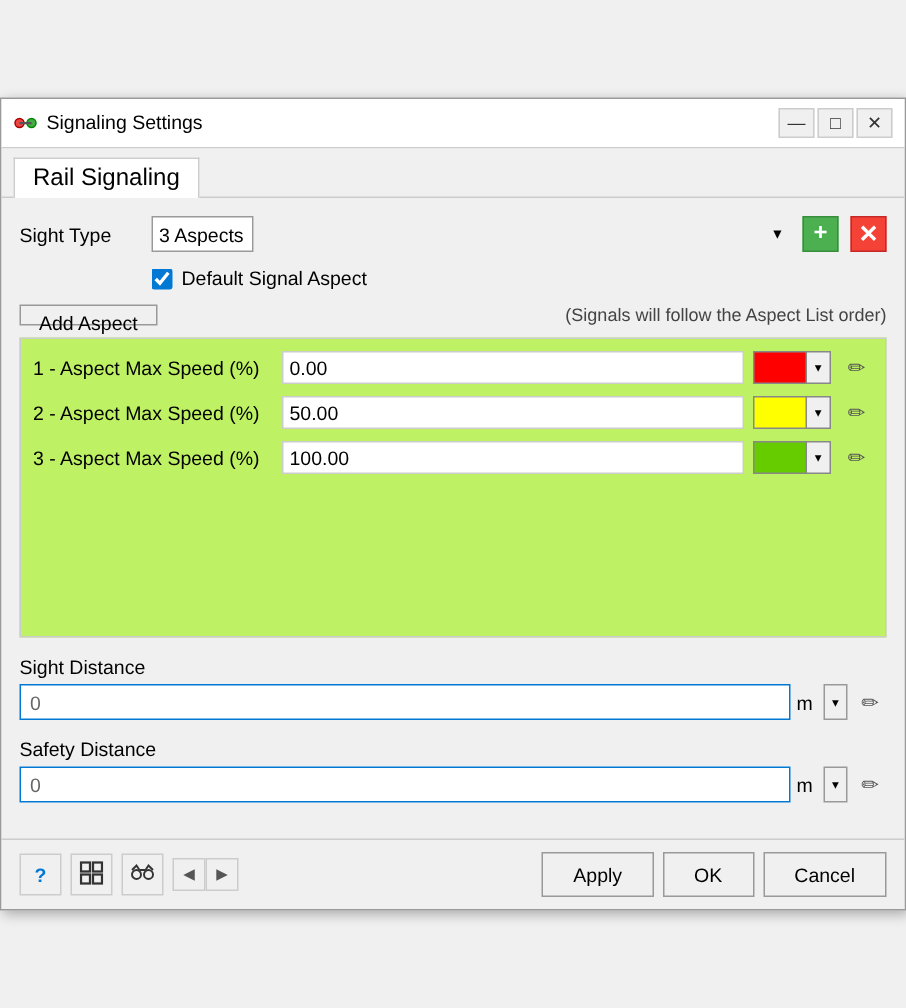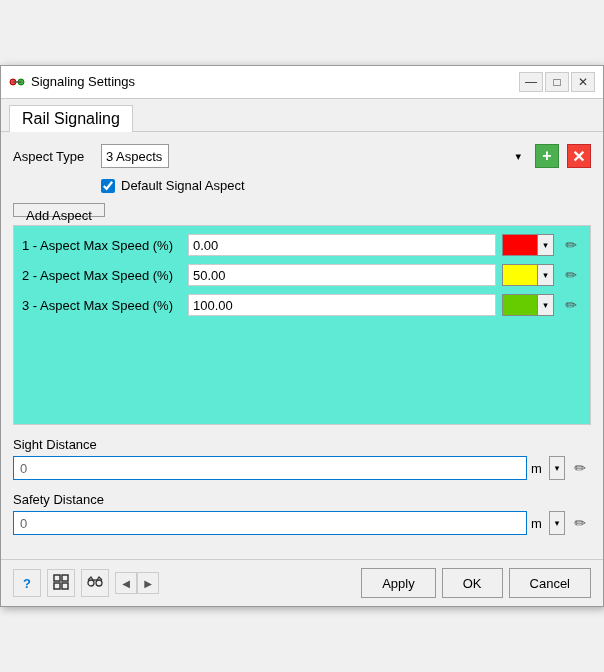"Aspect Type" span.label { text: Aspect -> Sight }
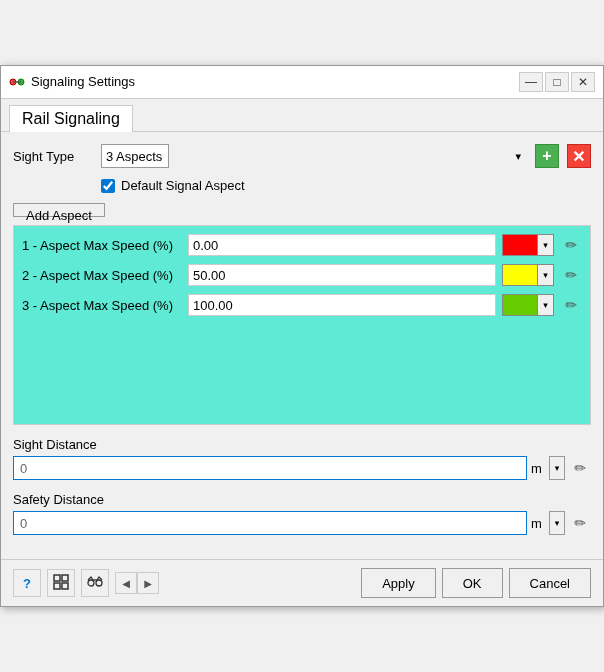"(Signals will follow the Aspect" span.hint-text { html: none -> <span>(Signals will follow the Aspect List order)</span> }
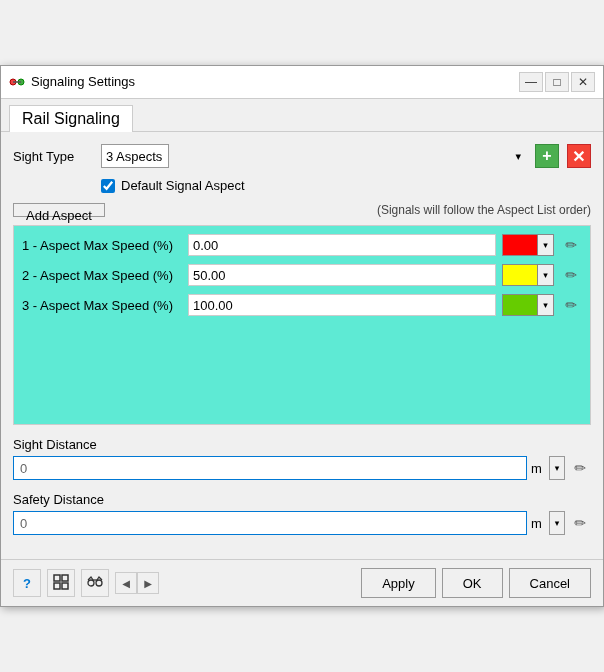"1 - Aspect Max Speed" .aspects-panel { background: #5eead4 -> #bef264 }
